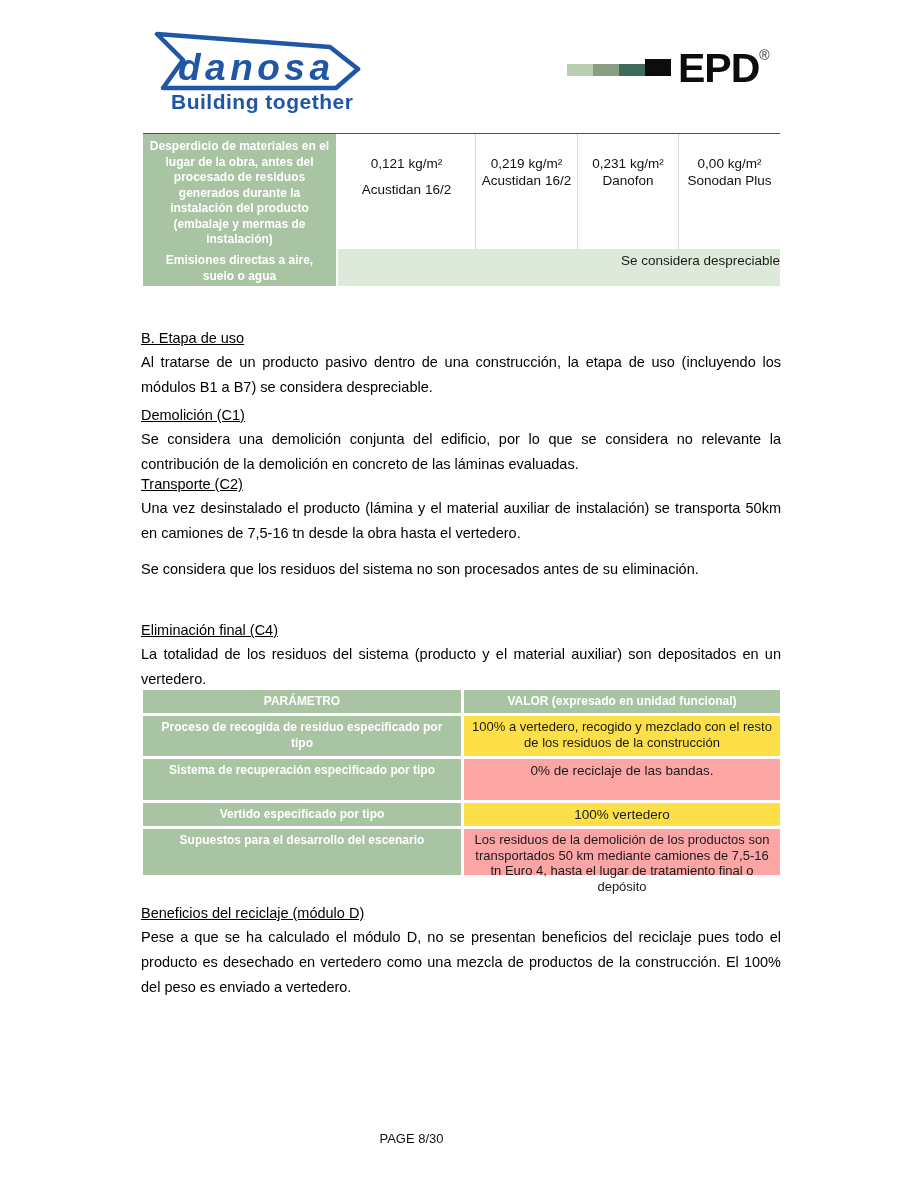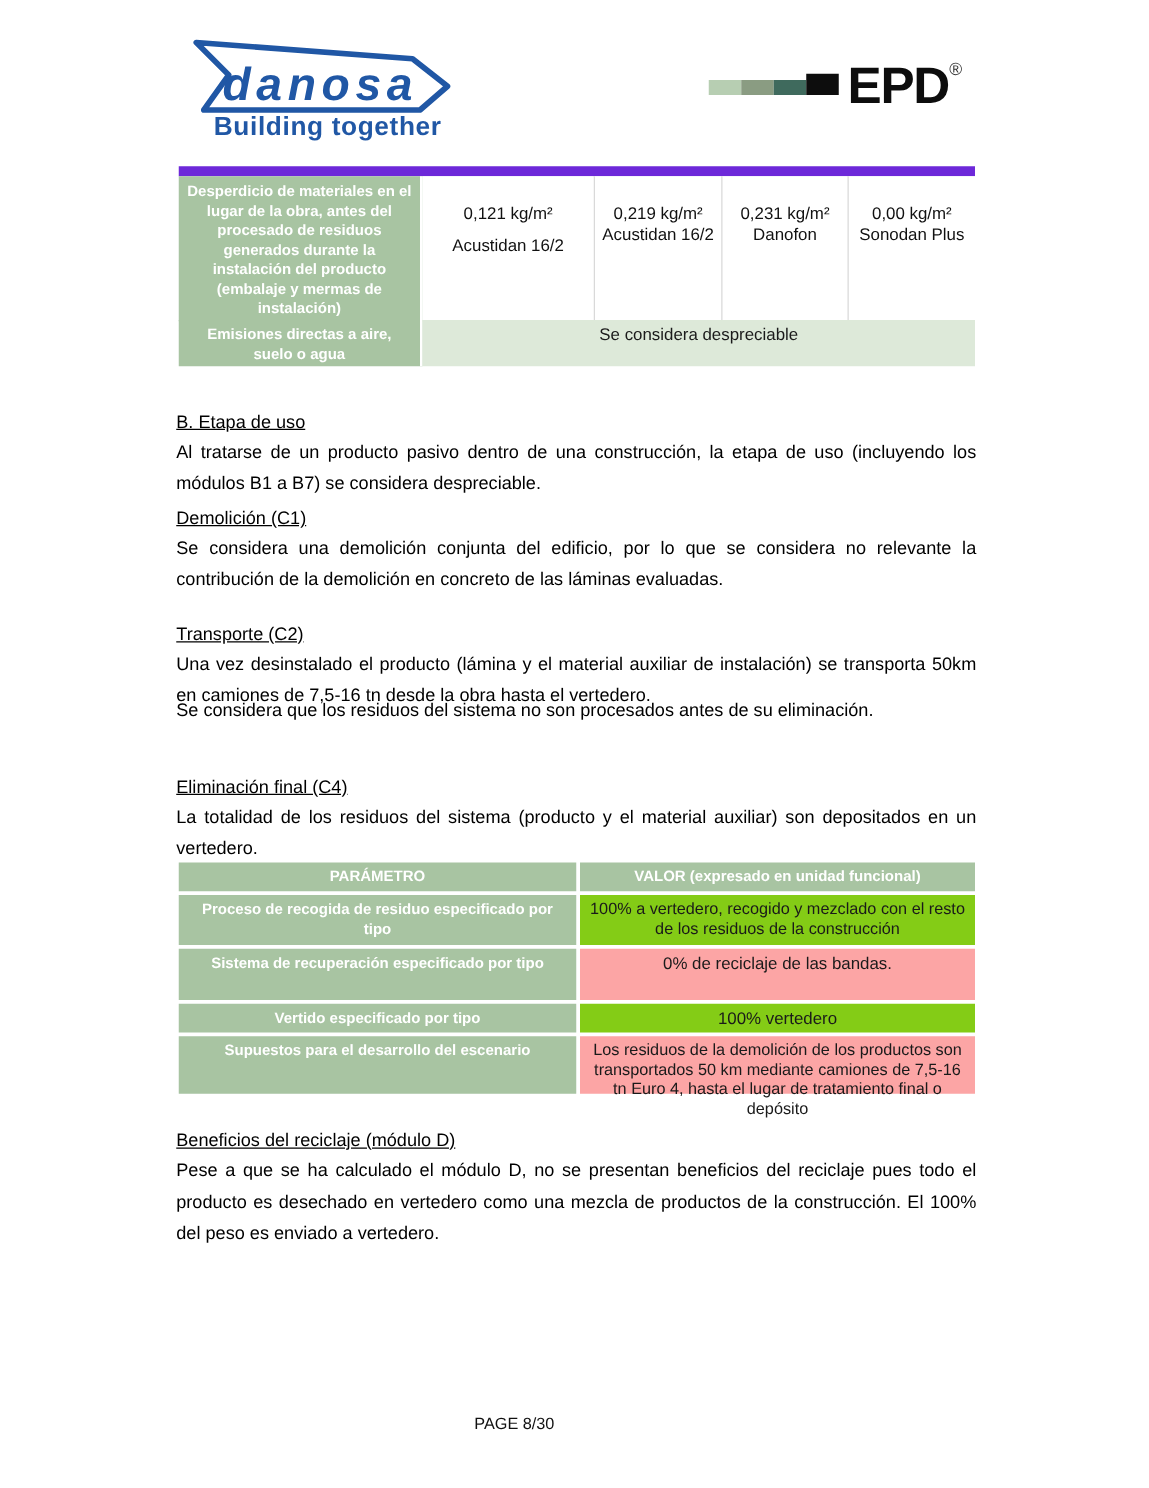"Desperdicio de materiales en el" .table1 { border-top: 8px solid #6d28d9 -> 1px solid #6d28d9 }
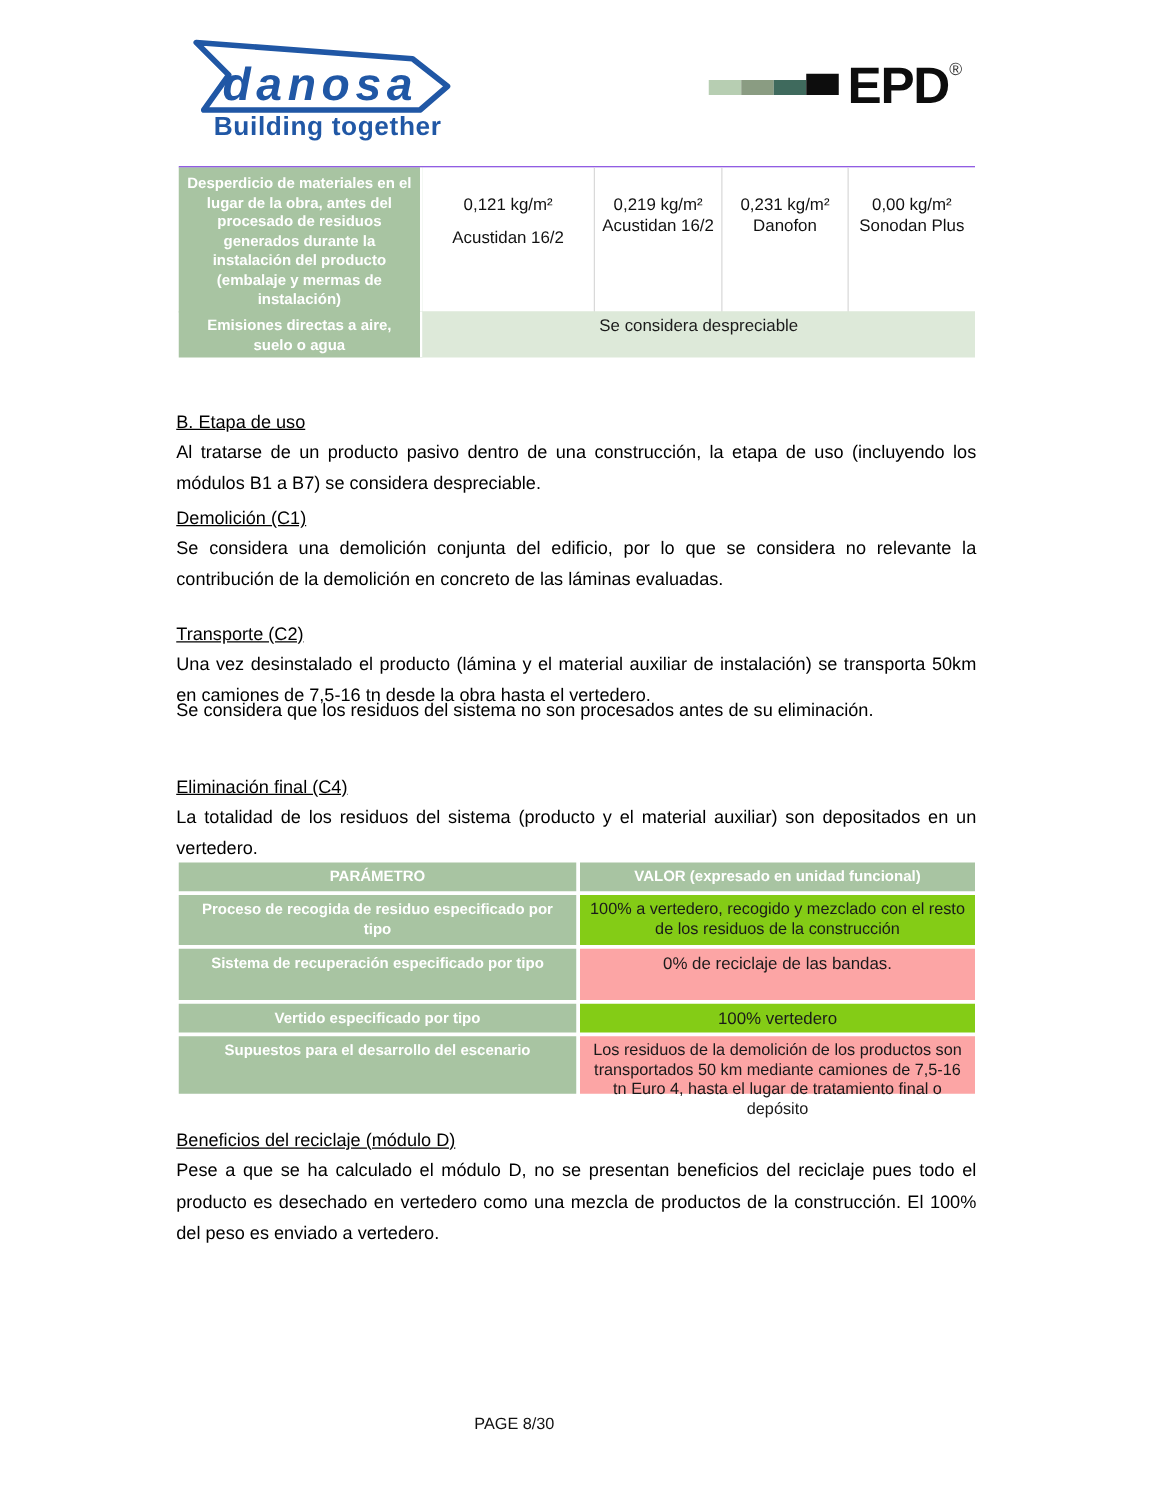"Se considera despreciable" .t1-merged { text-align: center -> right }
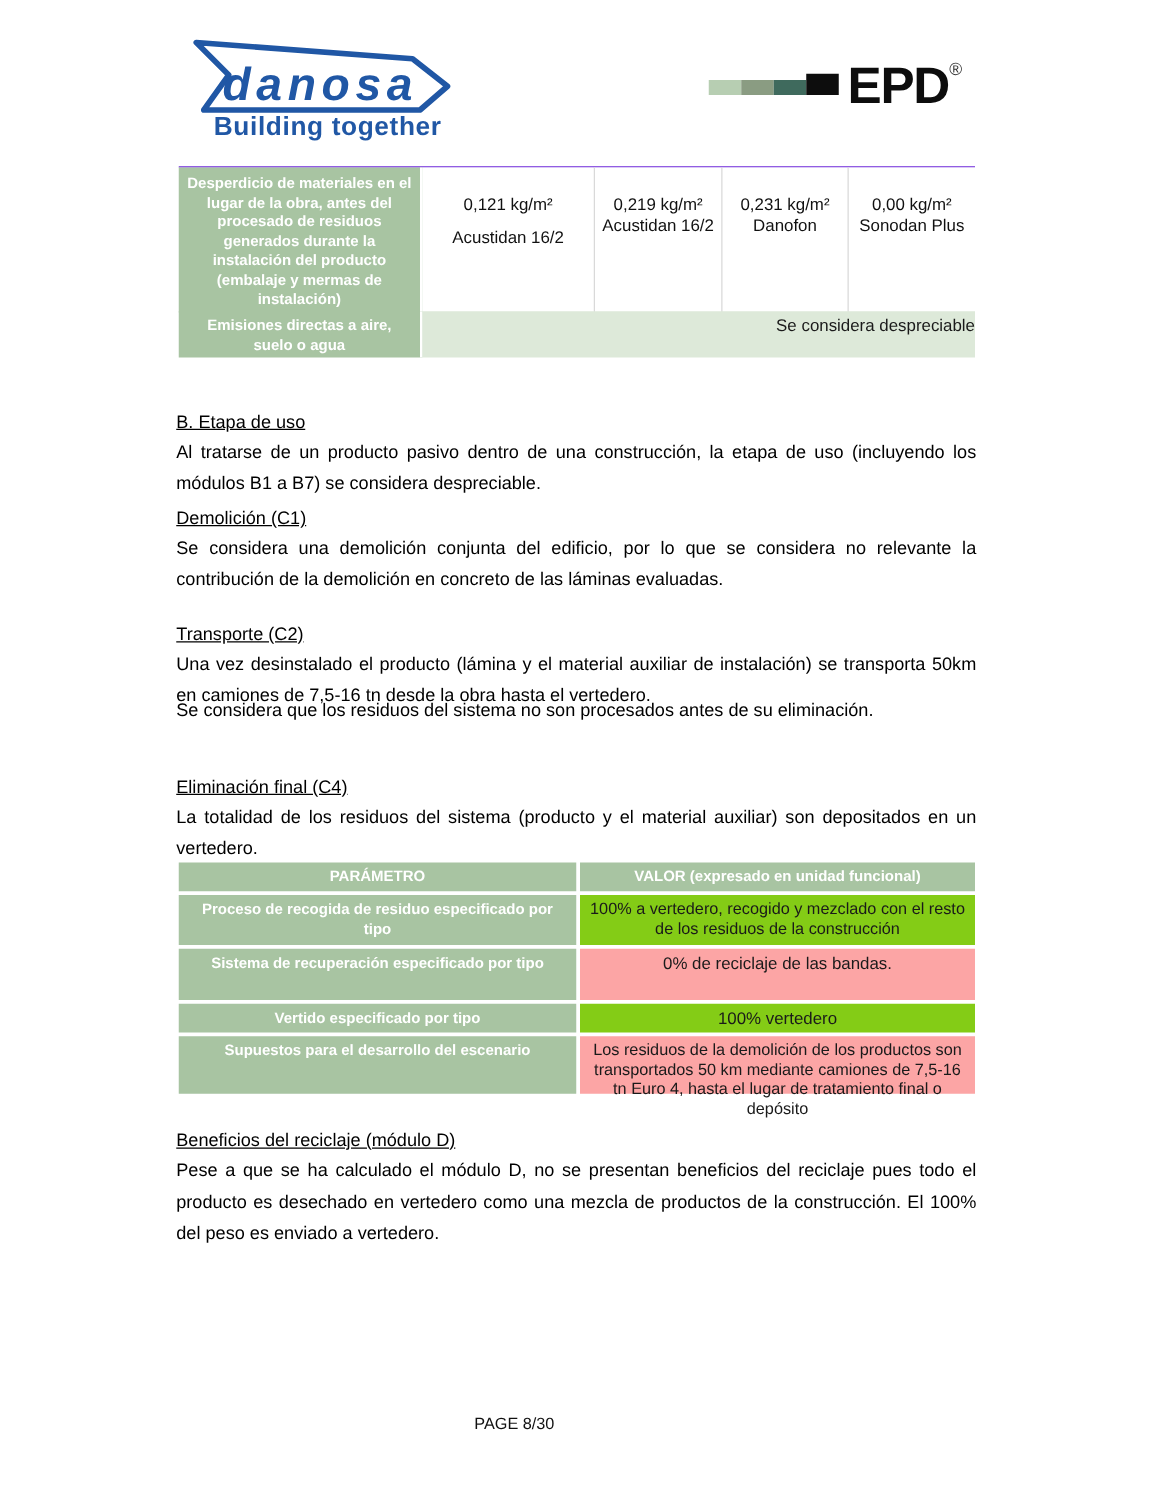"Transporte (C2)" div.sec { top: 496px -> 472px }
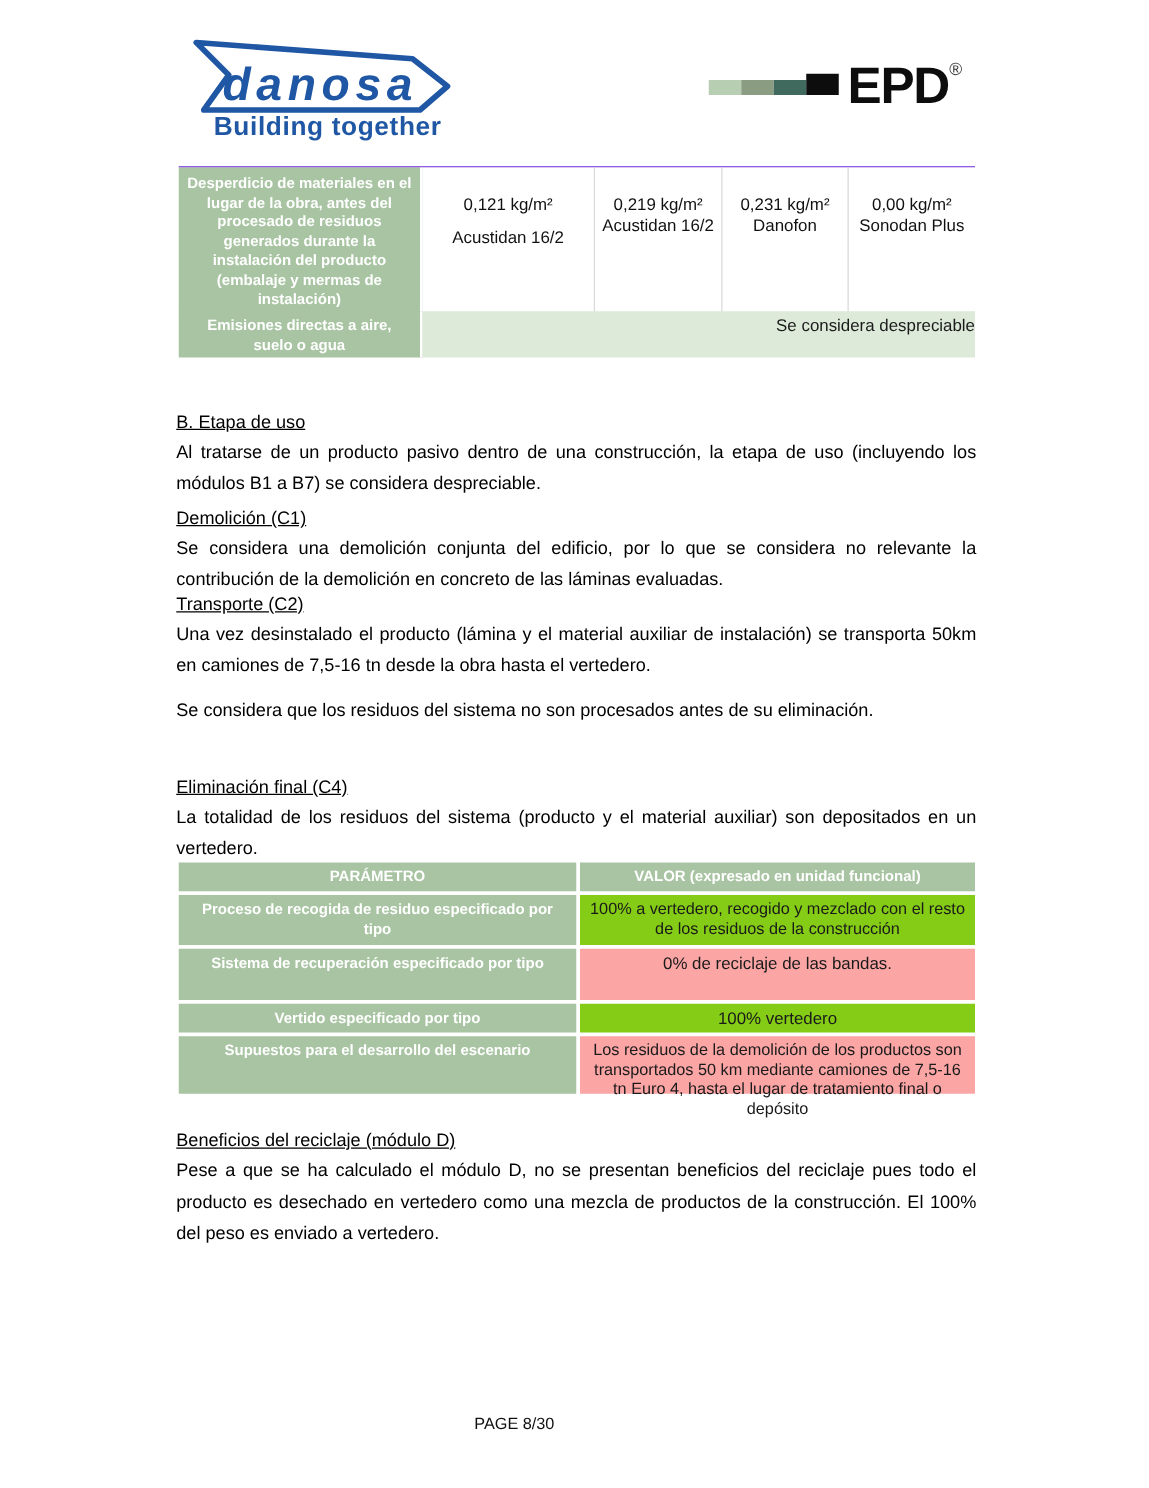"100% a vertedero, recogido y" .t2-val.shade-a { background: #84cc16 -> #fde047 }
